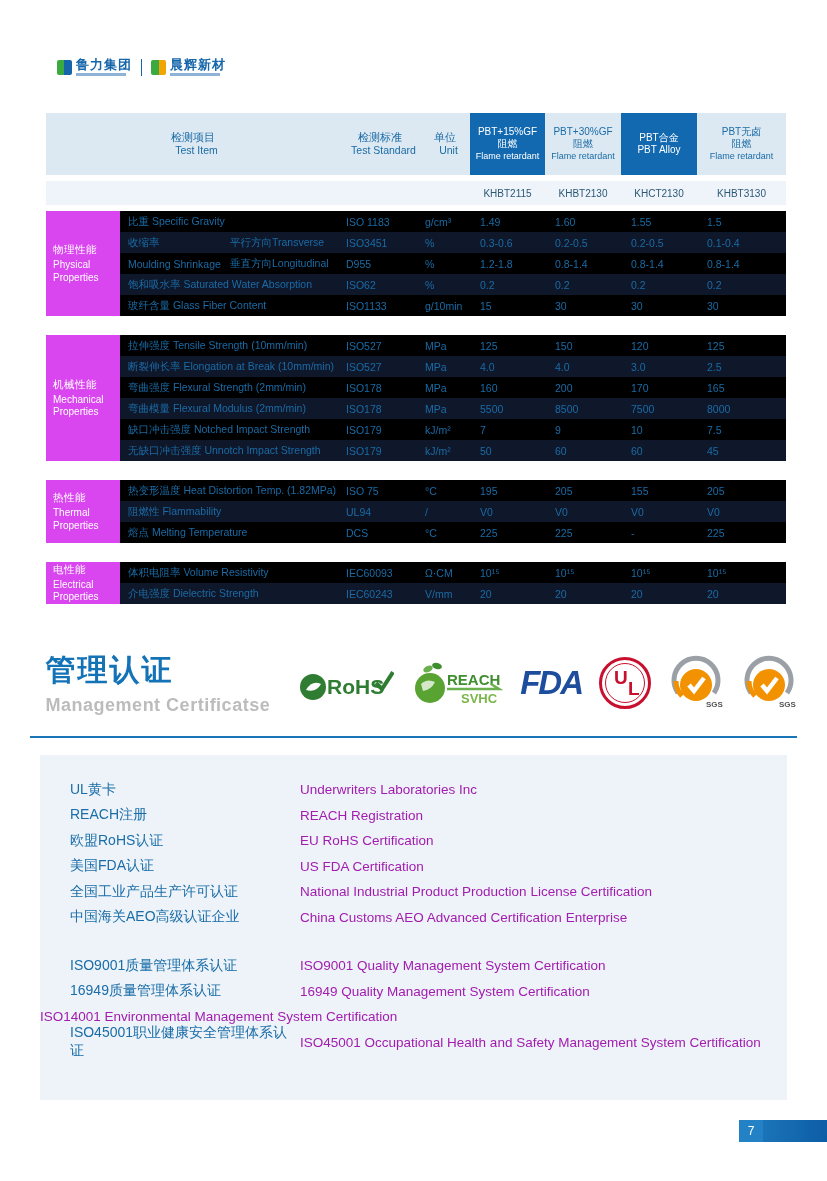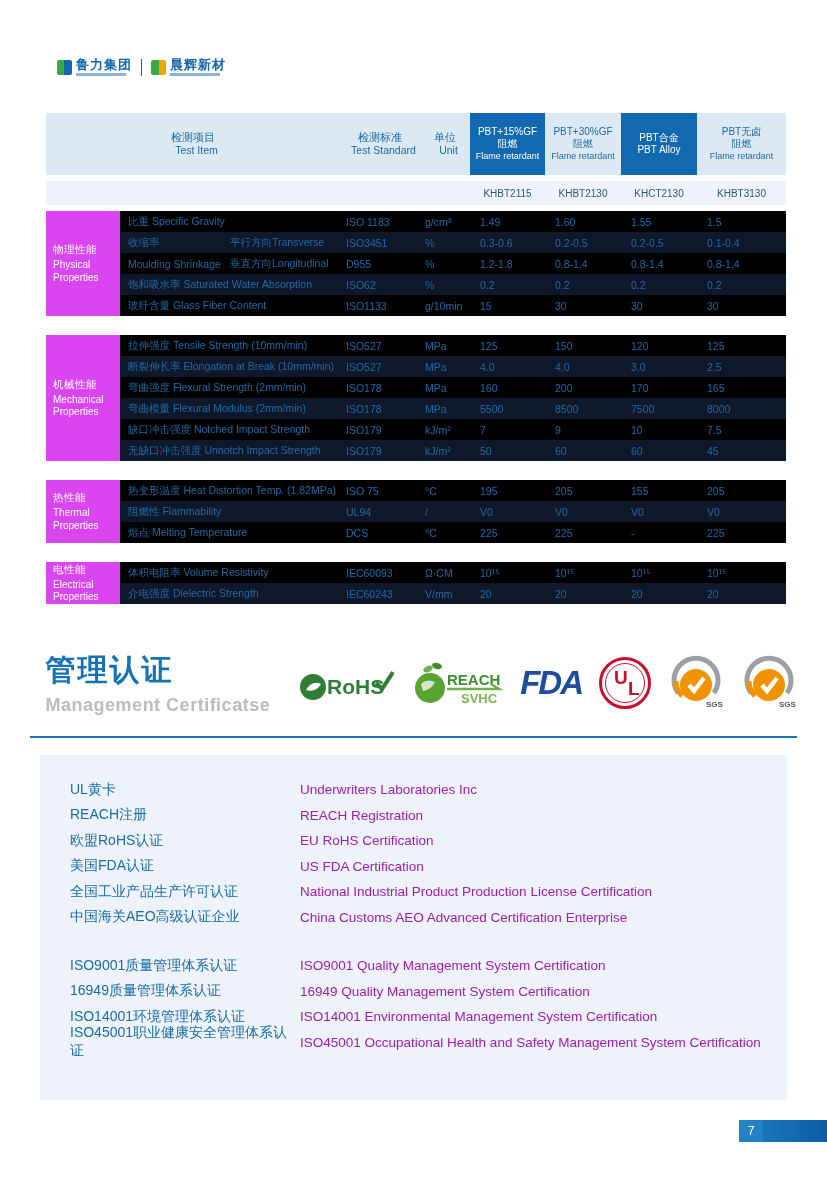"ISO14001环境管理体系认证" div.cert-zh { html: <div>ISO14001环境管理体系认证</div> -> none }
